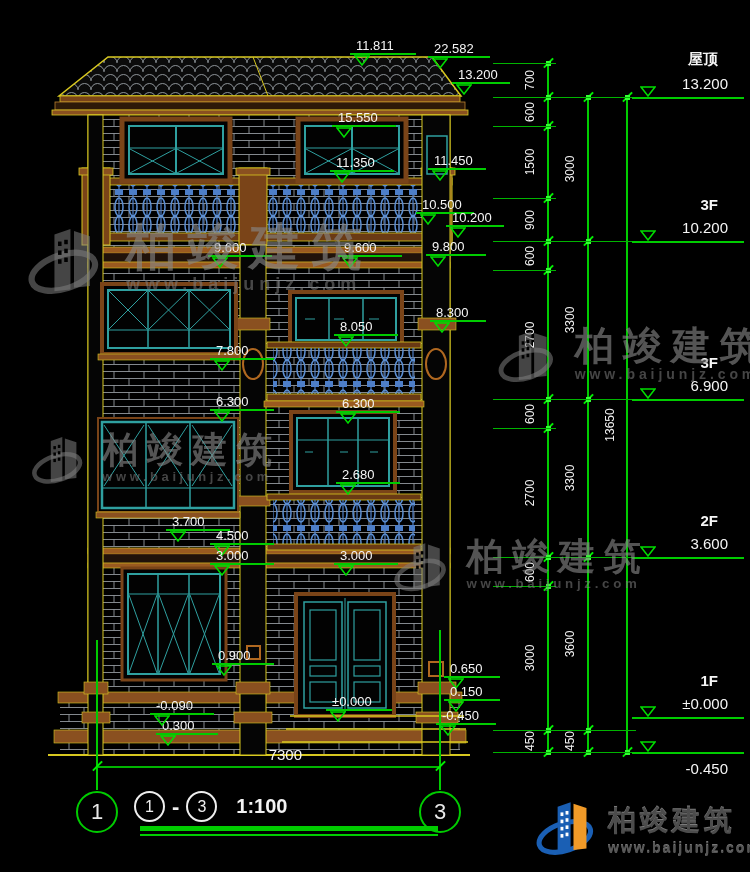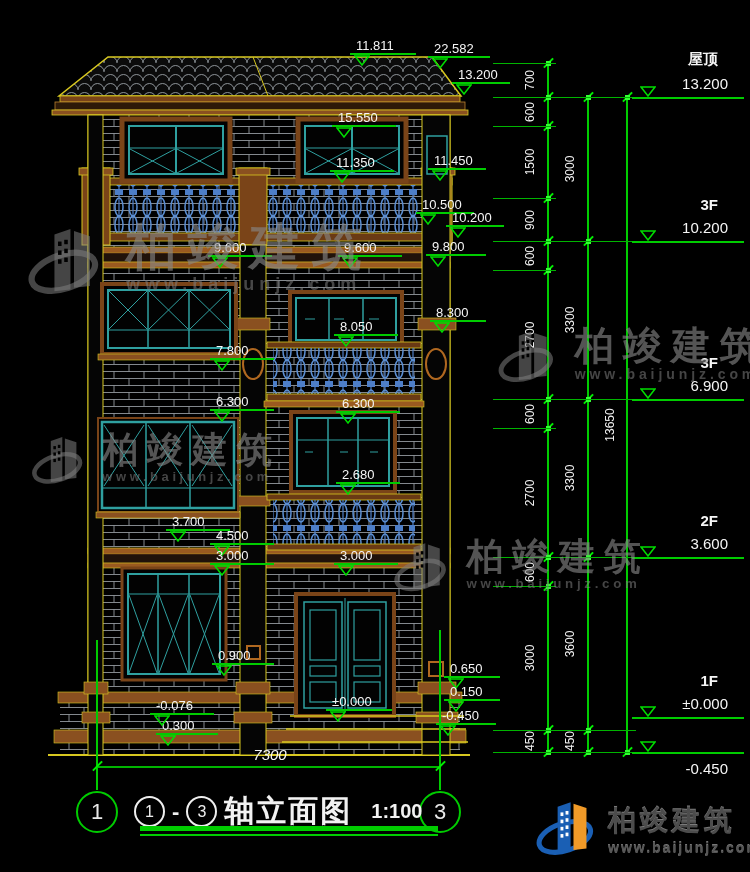"-0.076" span.ev { text: -0.076 -> -0.090 }
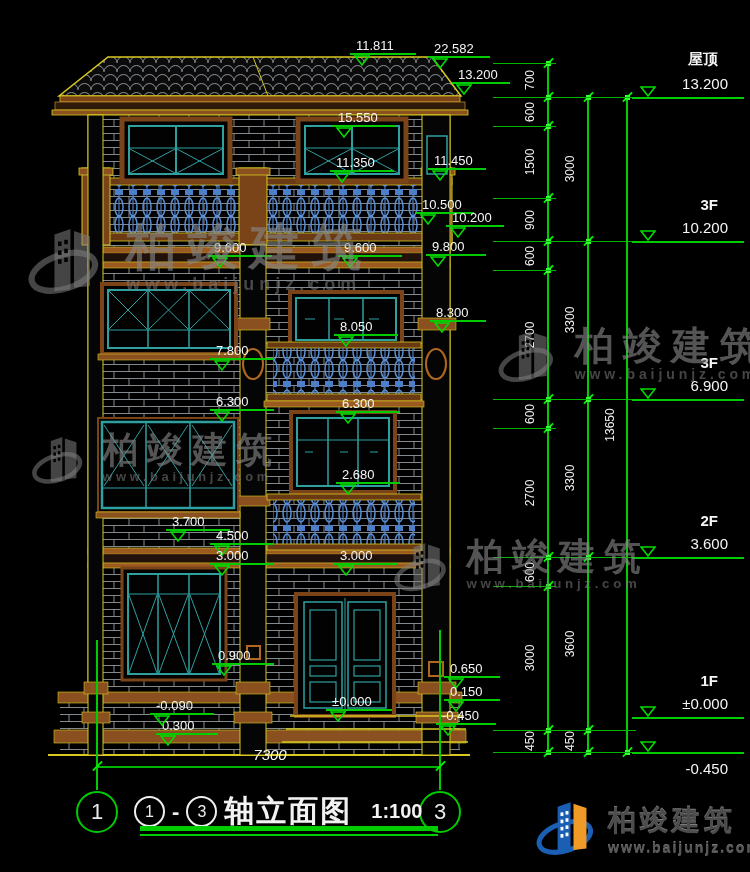"7300" #dim7300-text { font-style: italic -> none; text-align: center -> right }
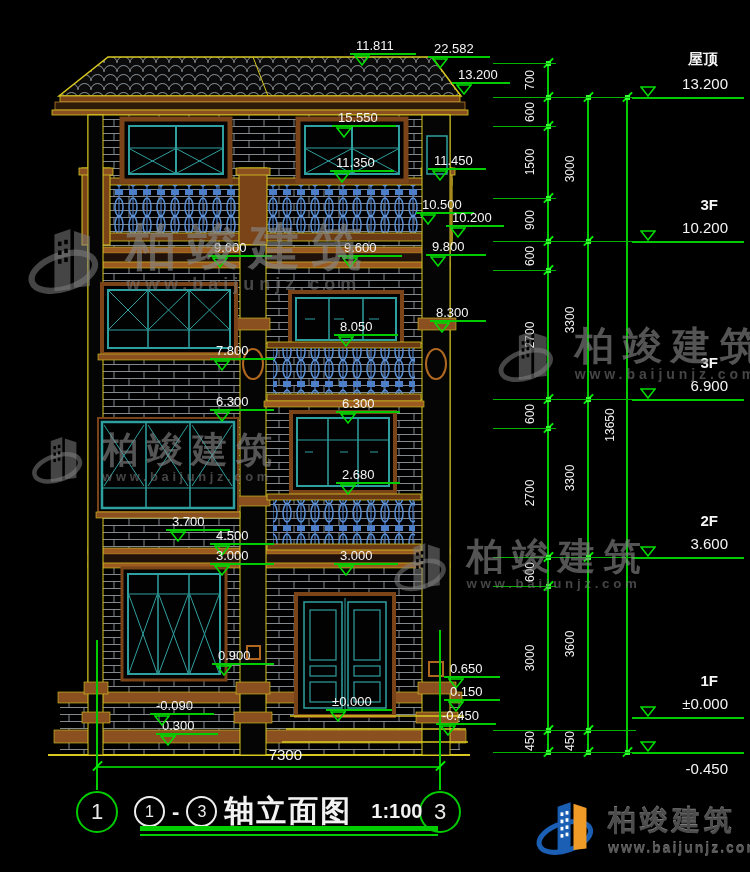"轴立面图" span.ttl { html: <span>轴立面图</span> -> none }
